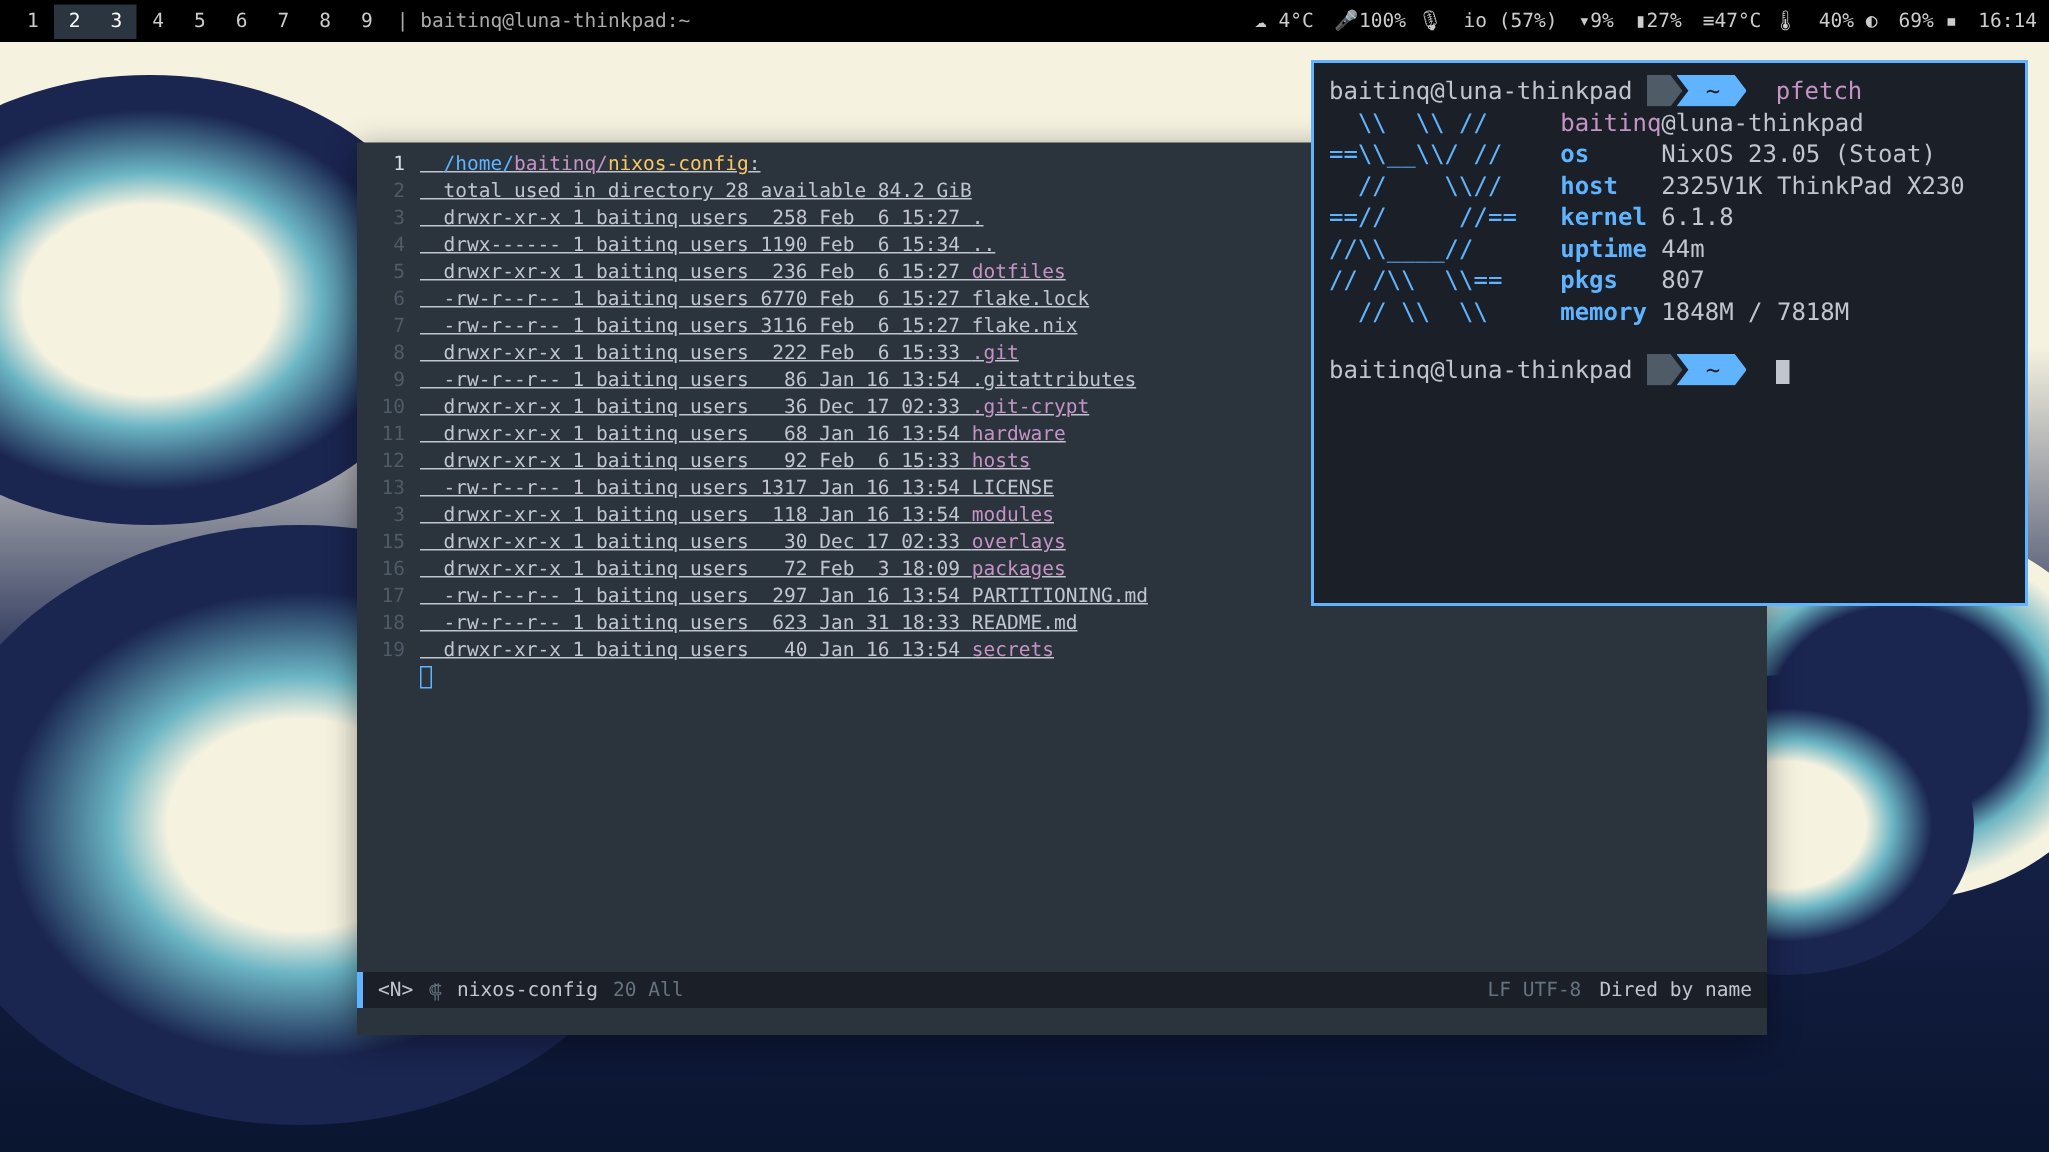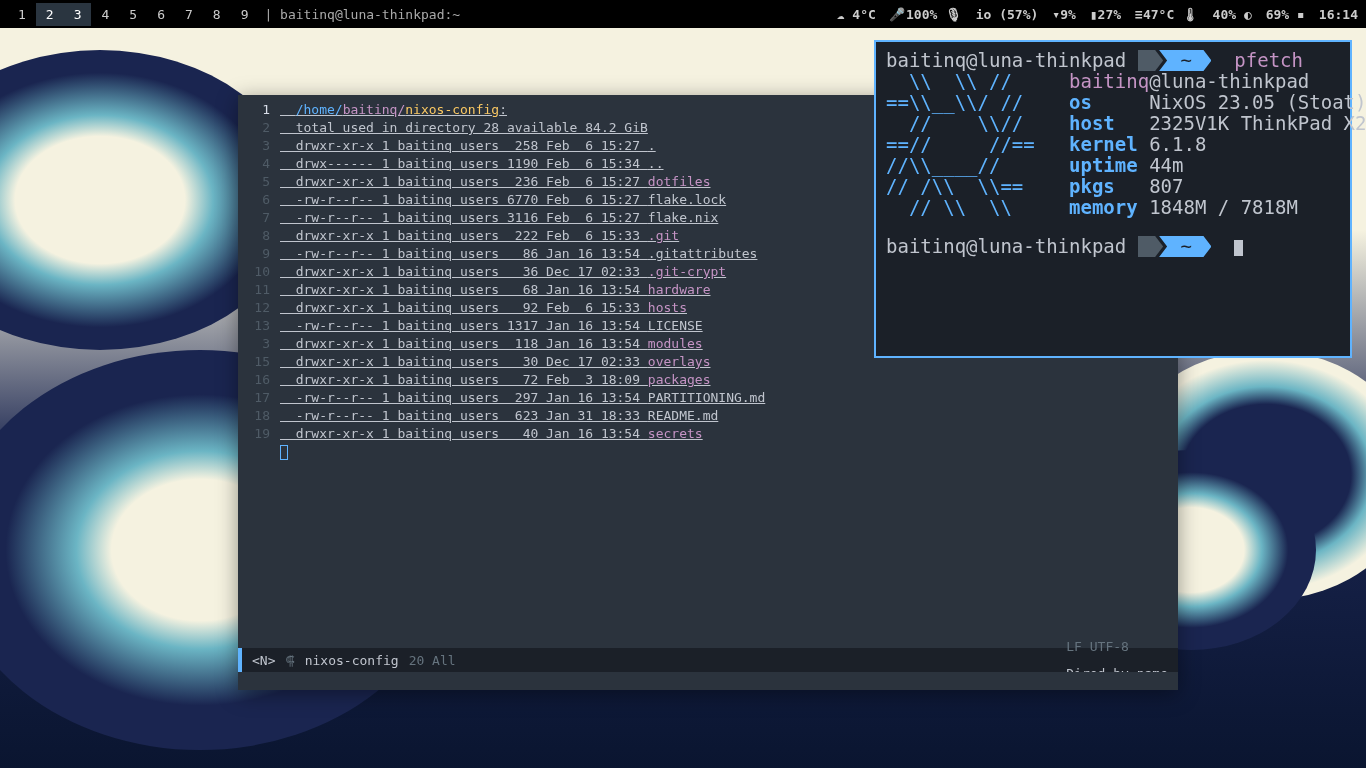"☁ 4°C" .status-right { font-weight: bold -> none }
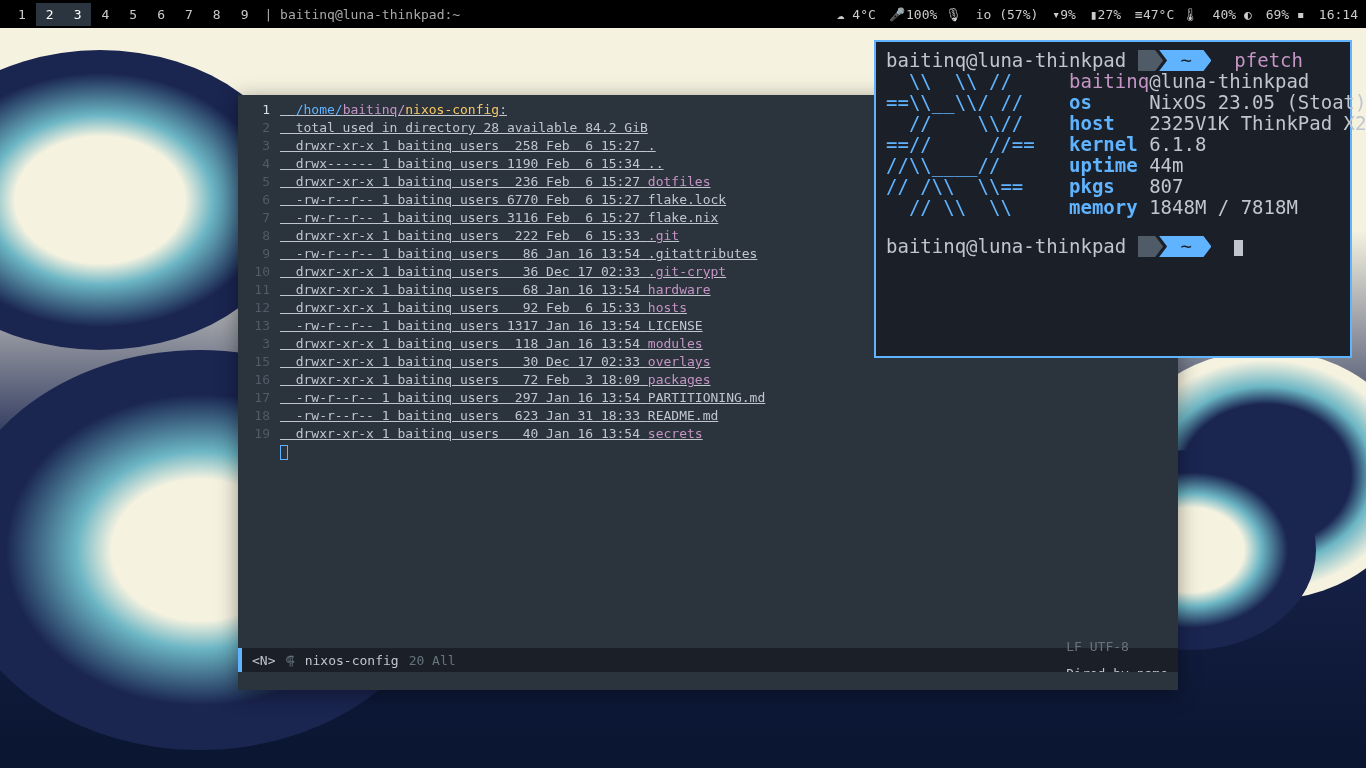"baitinq@luna-thinkpad ~ pfetch" .terminal-window { font-size: 19px -> 16px; height: 318px -> 364px }
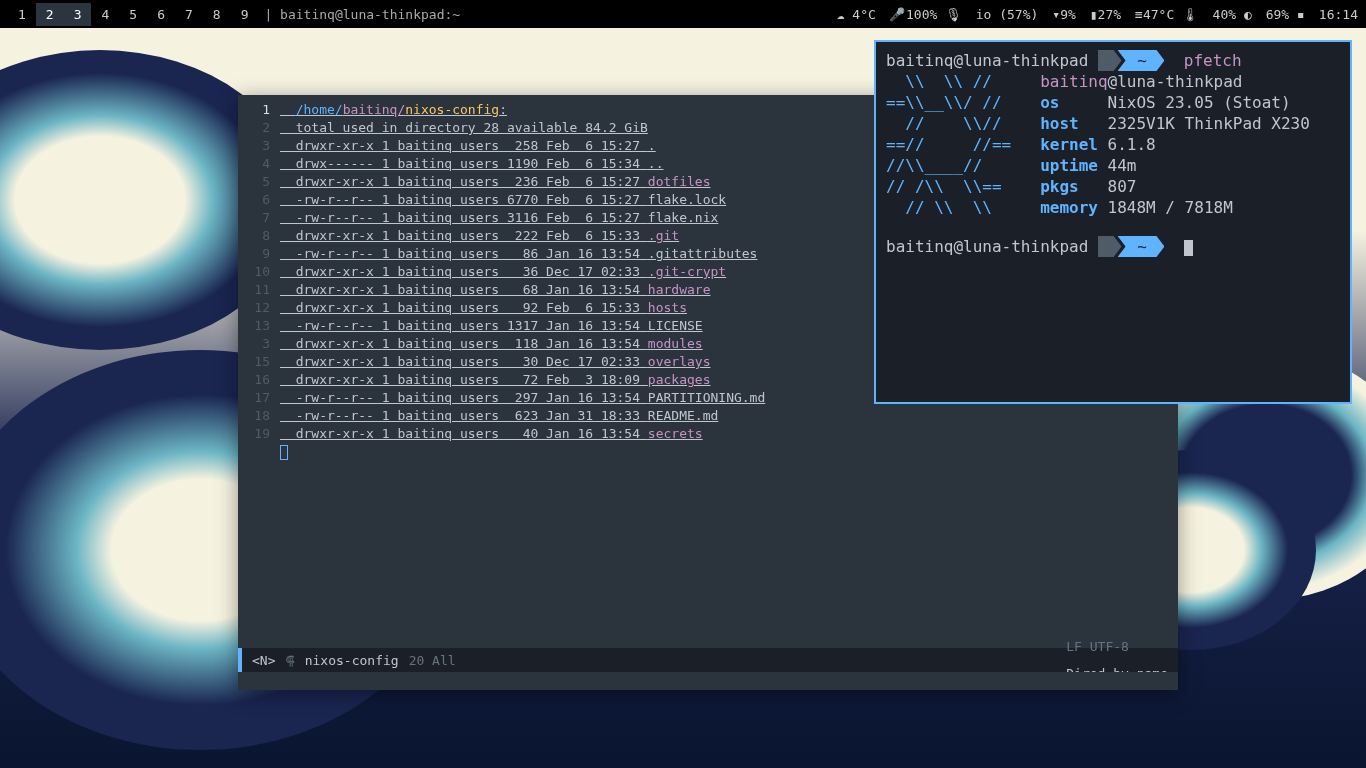"LF UTF-8" .modeline .ml-right { flex-direction: column -> none }
